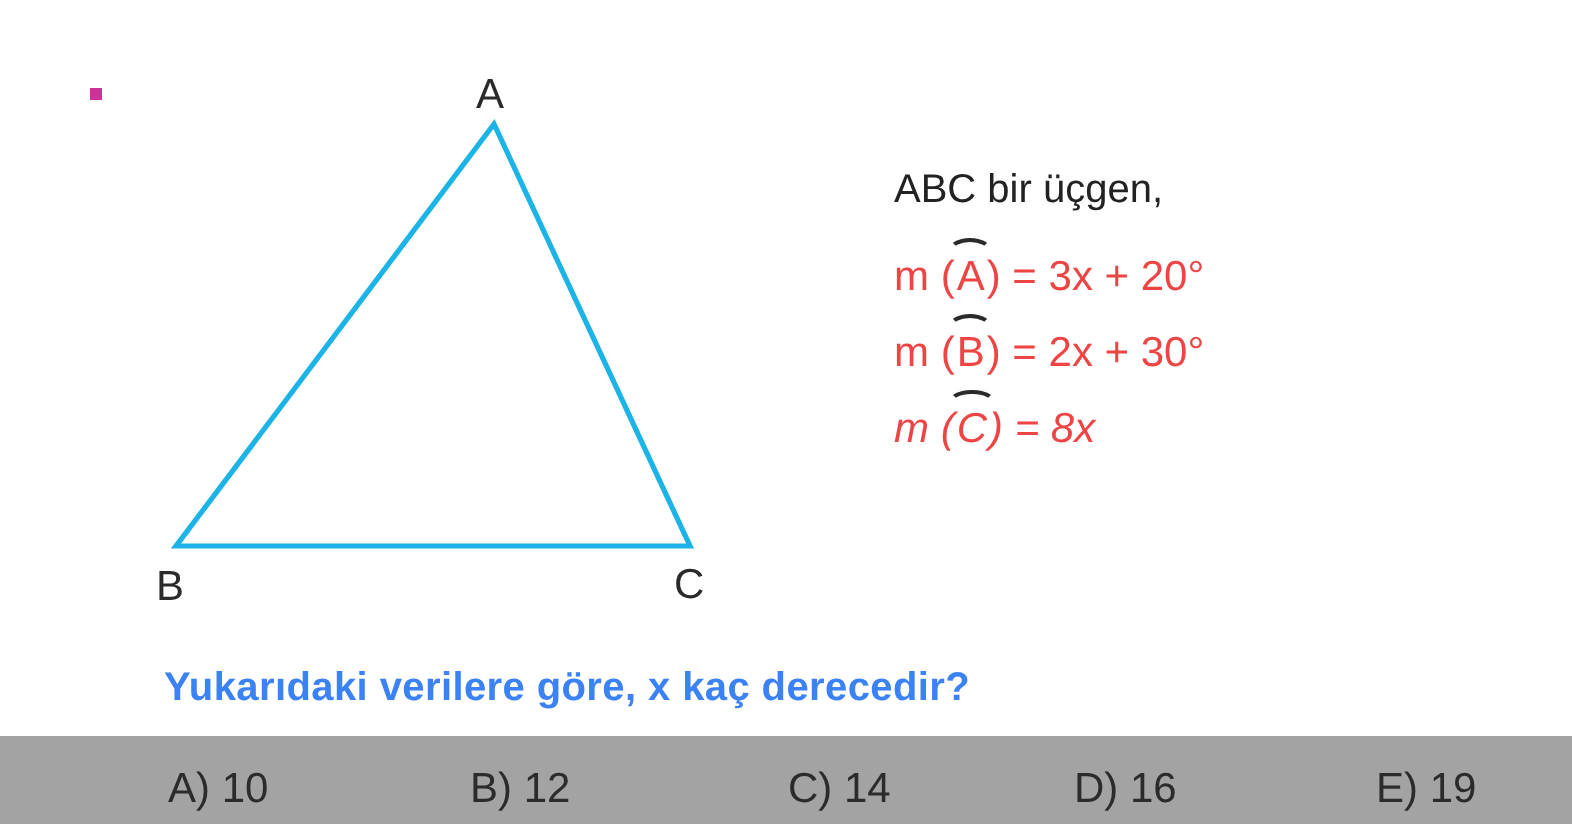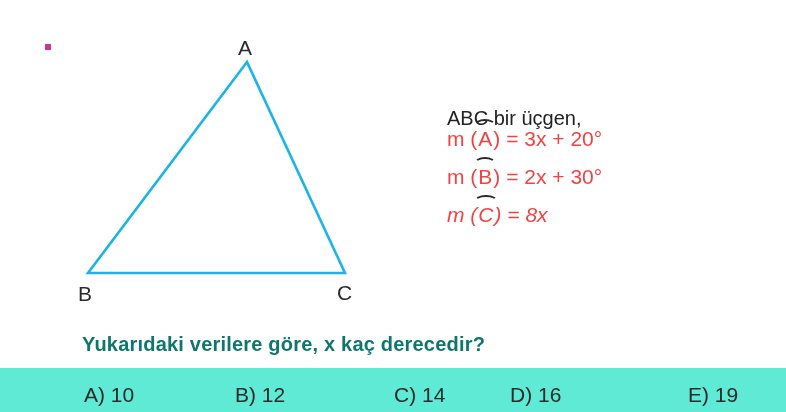"ABC bir üçgen," .given-block { margin-top: 23px -> none }
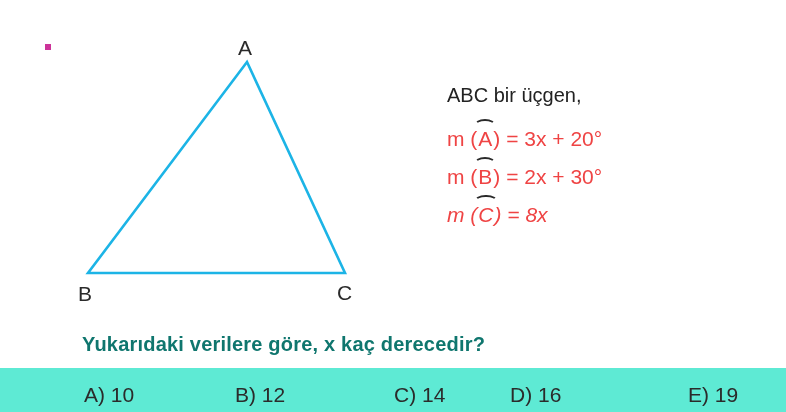"Yukarıdaki verilere göre, x kaç" .question-line { color: #0f766e -> #3b82f6 }
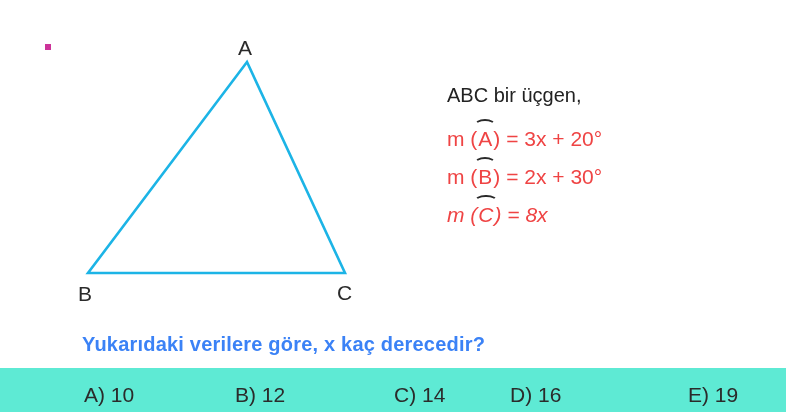"A) 10" .answer-bar { background: #5eead4 -> #a3a3a3 }
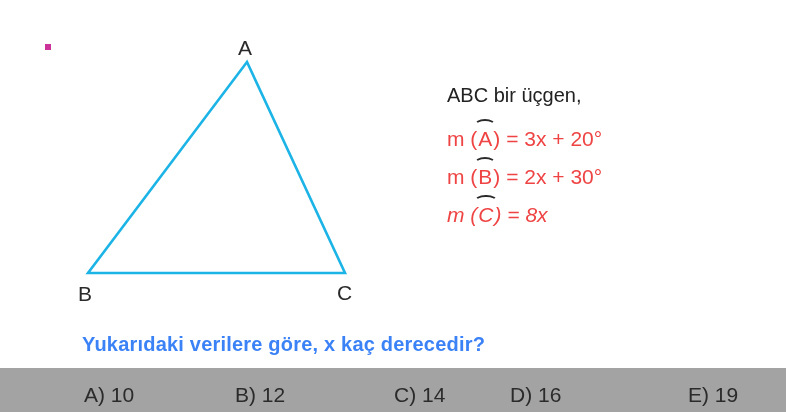"D) 16" .opt-3 { left: 510px -> 537px }
